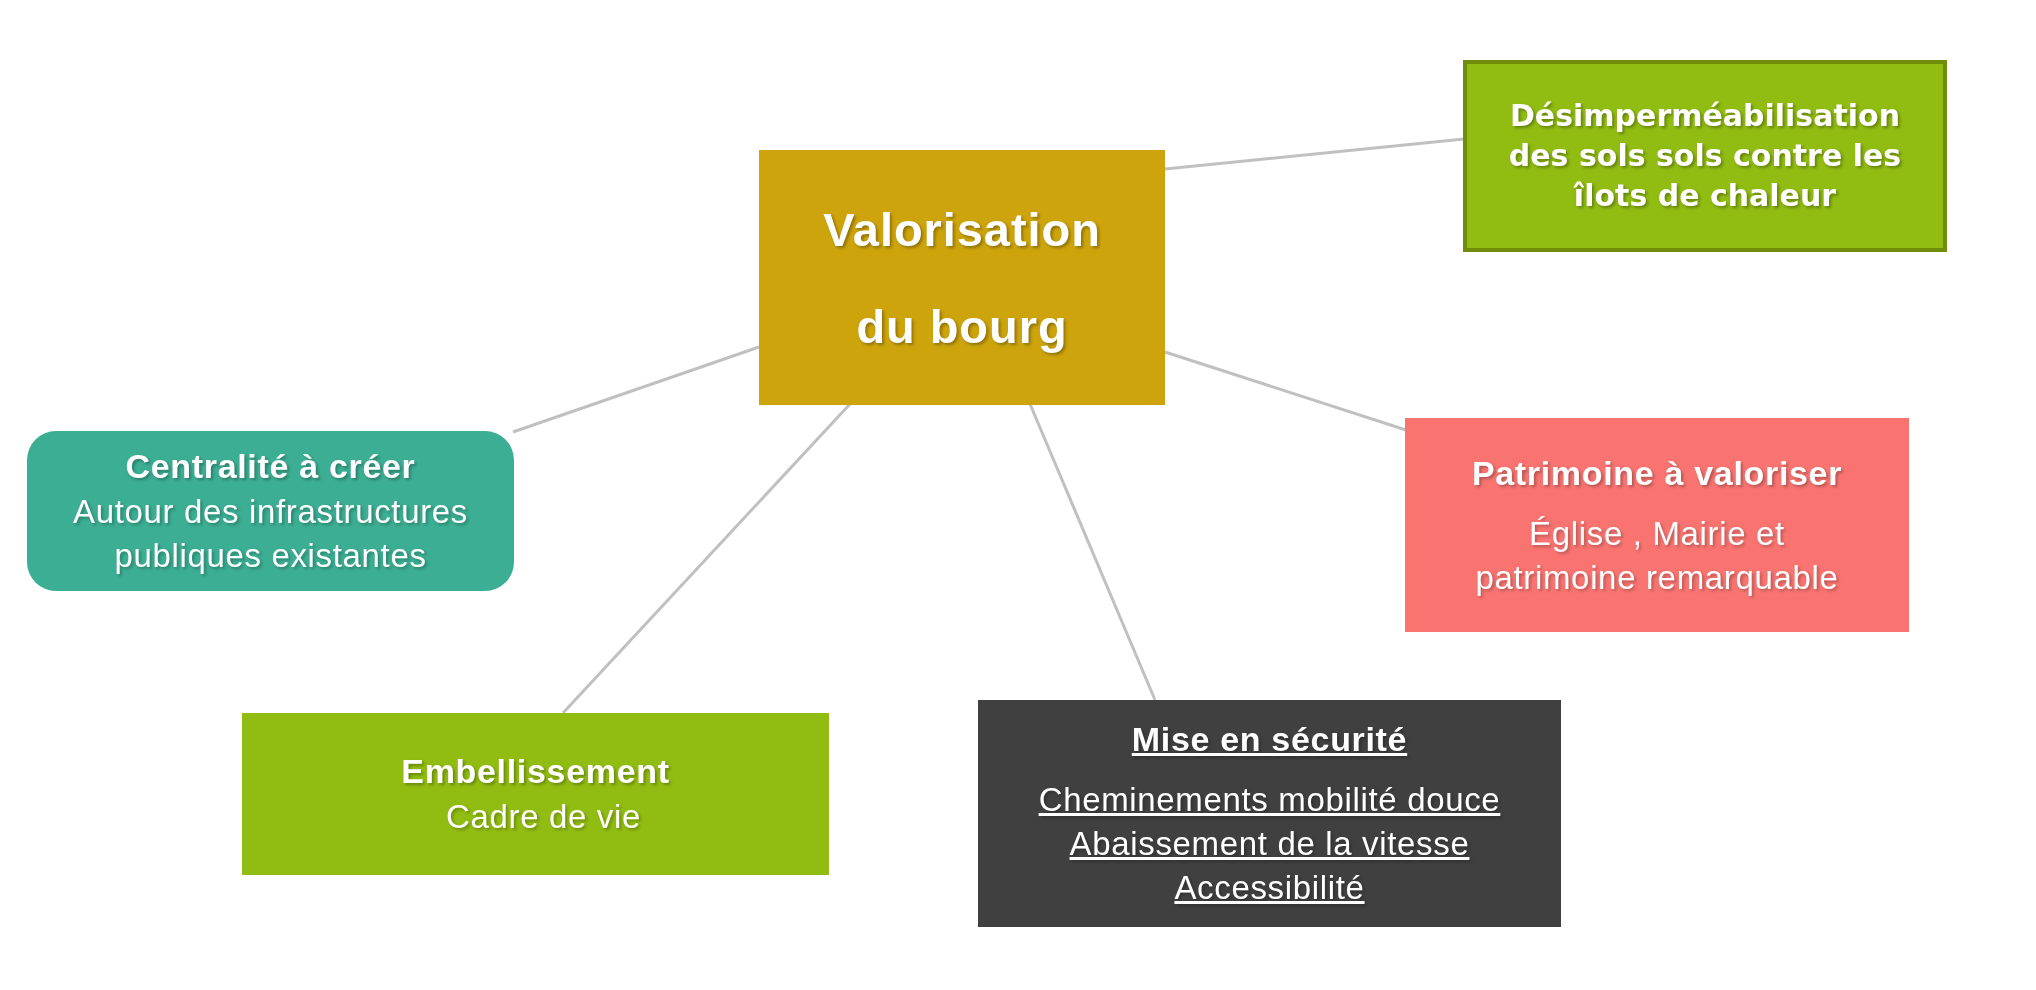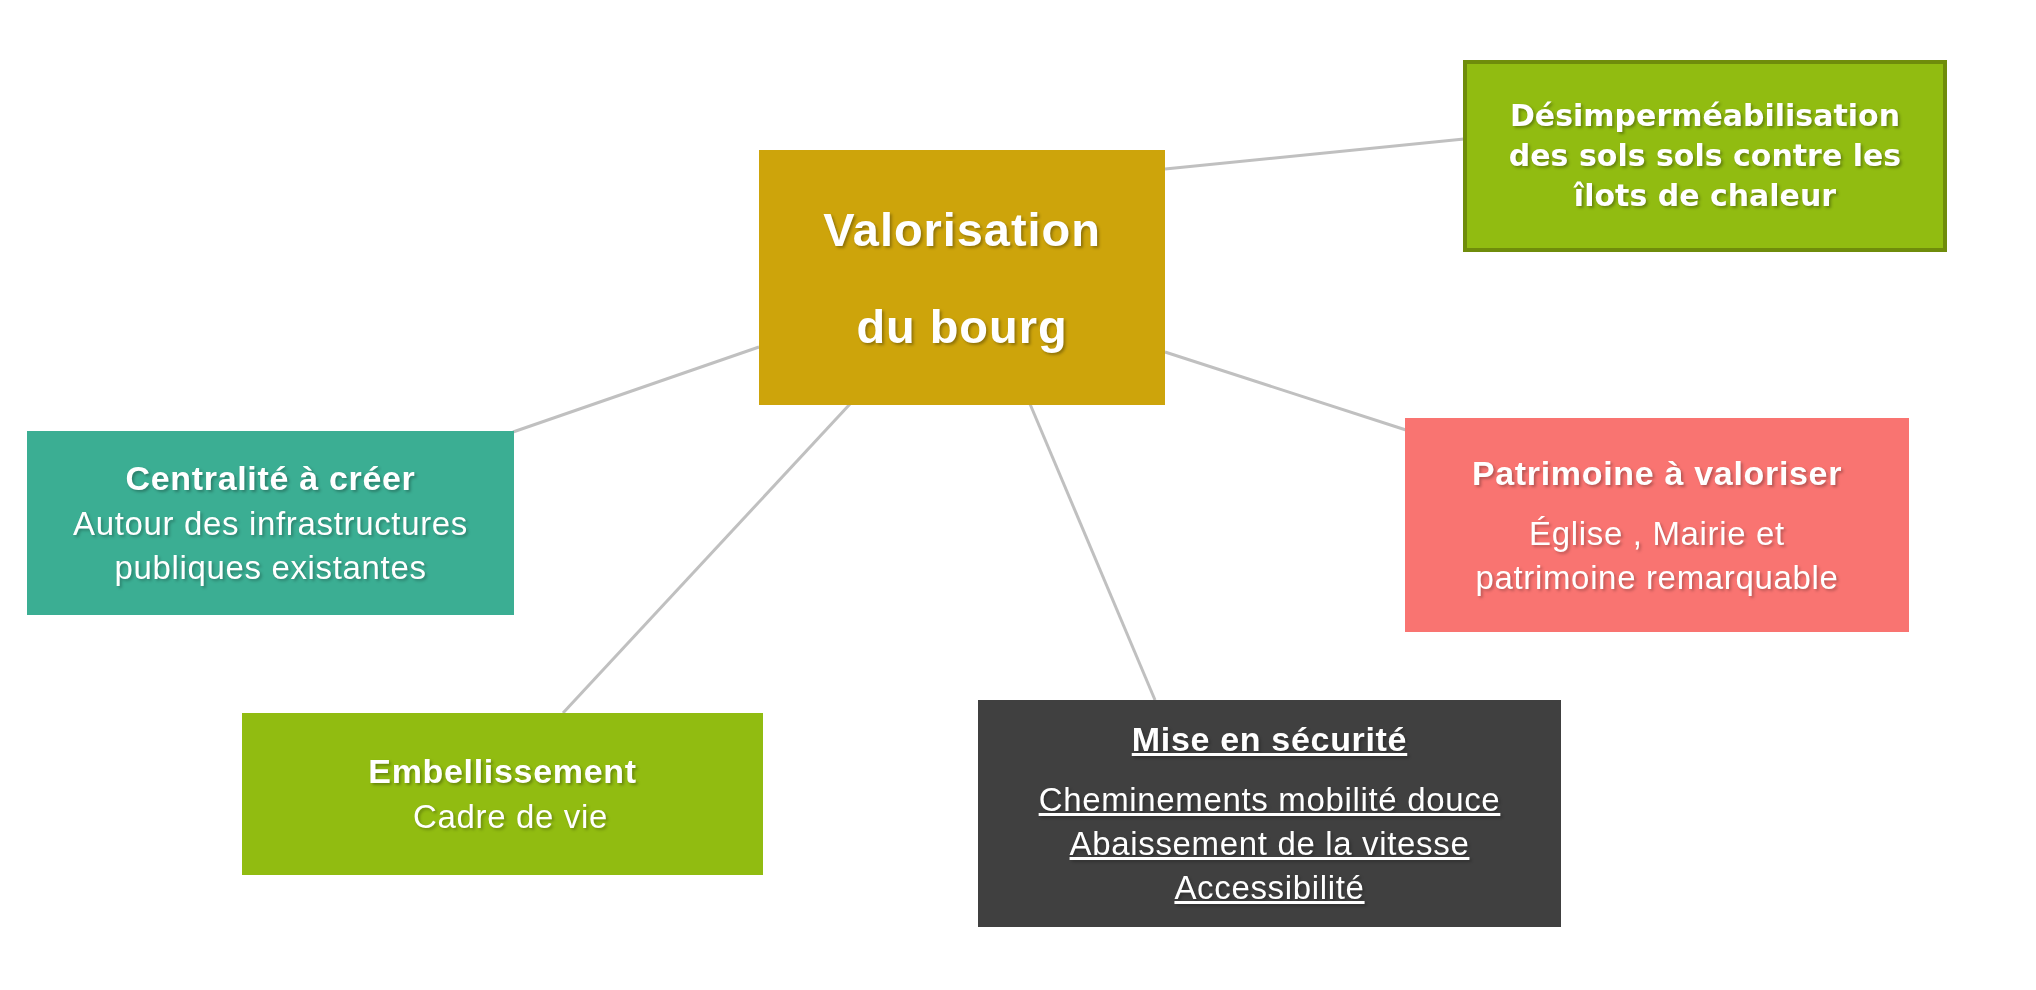"Centralité à créer" .node--centralite { border-radius: none -> 29px; height: 184px -> 160px }
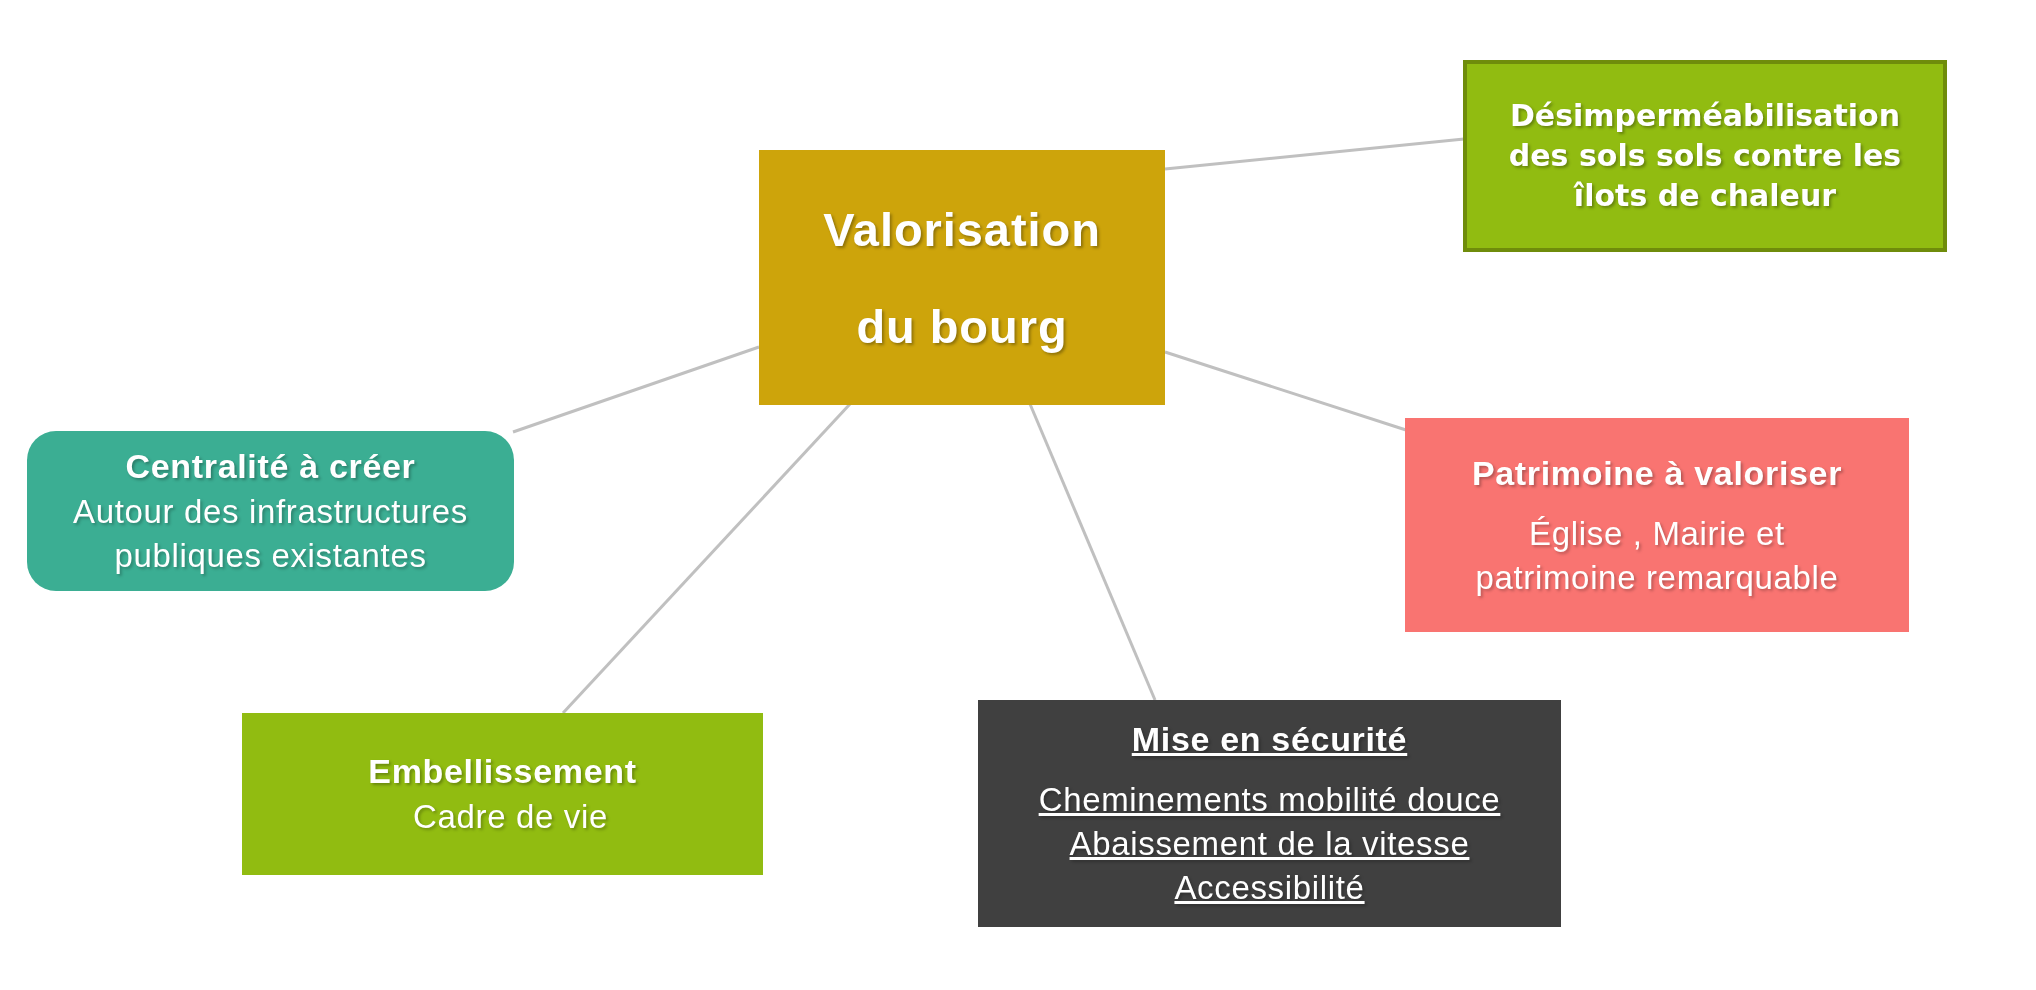"Embellissement" .node--embellissement { width: 521px -> 587px }
